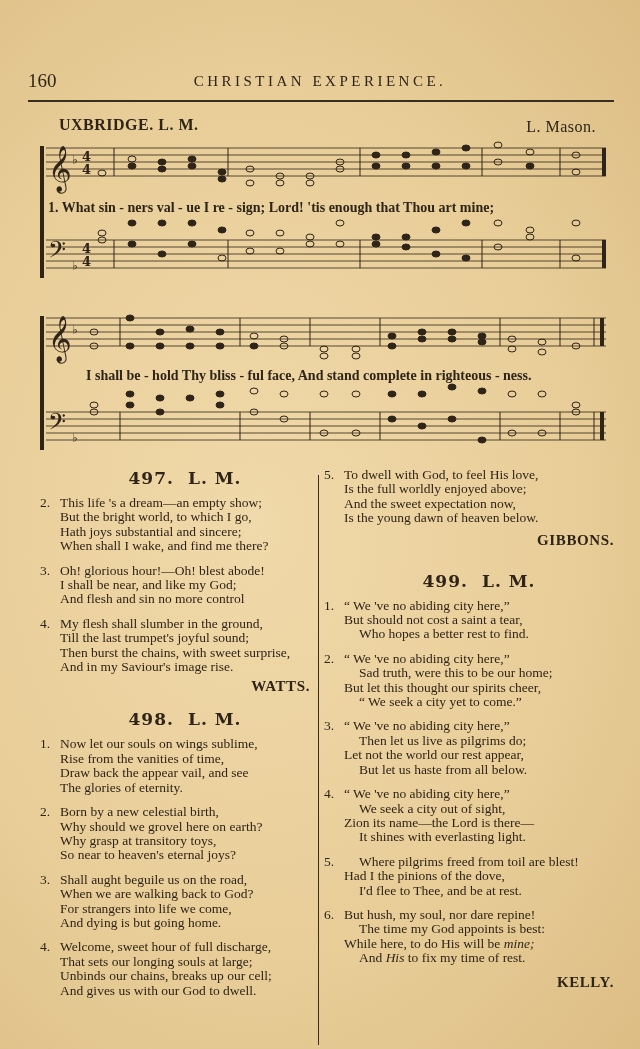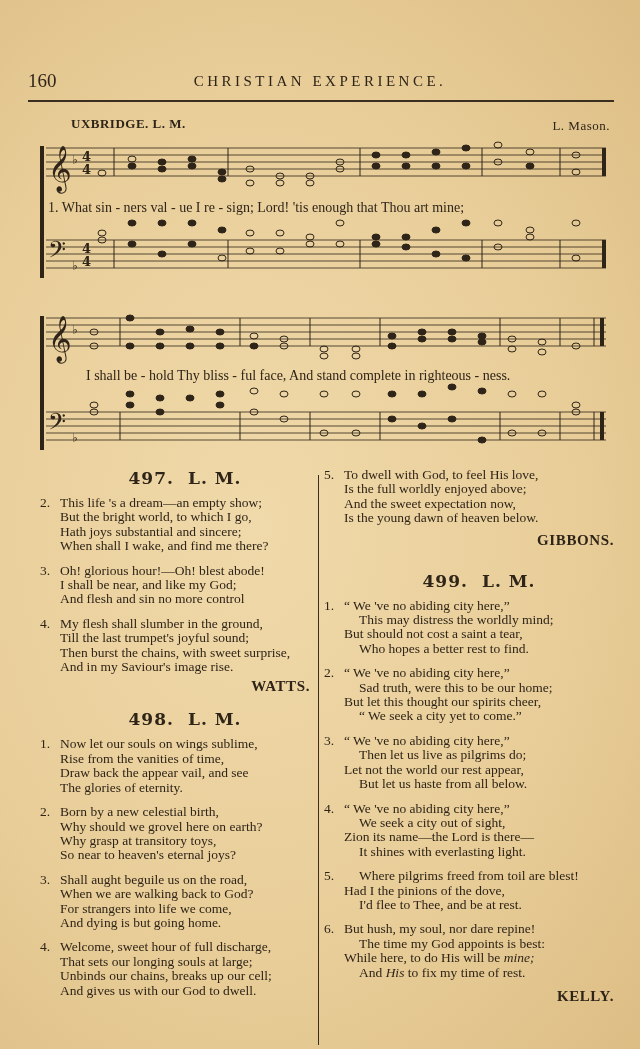"UXBRIDGE. L. M." .tune-name { font-size: 13px -> 16px; left: 71px -> 59px }
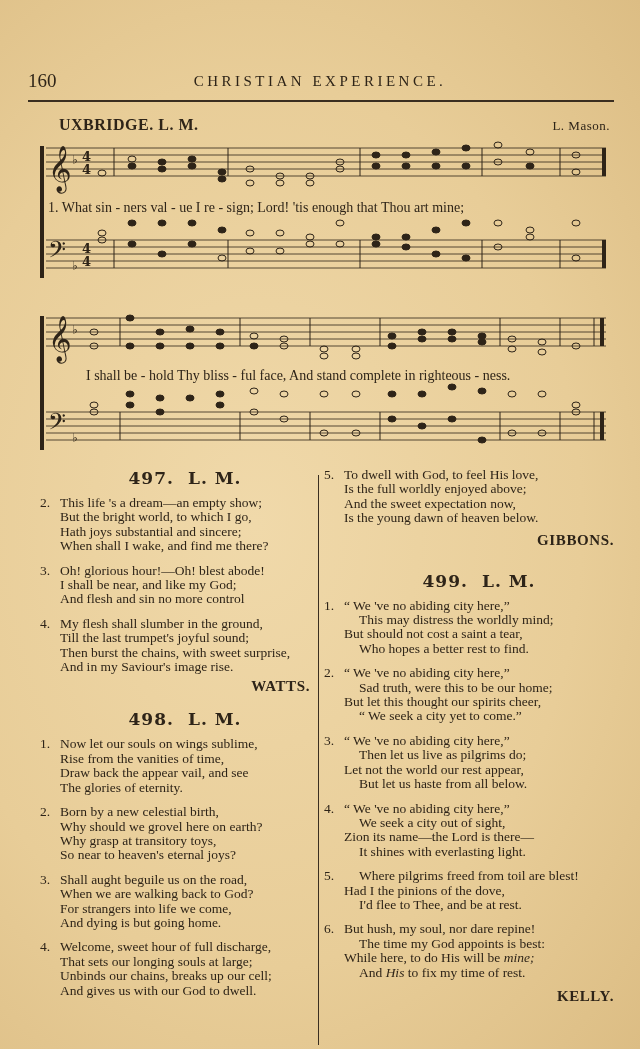"L. Mason." .composer { font-size: 13px -> 16px; right: 30px -> 44px }
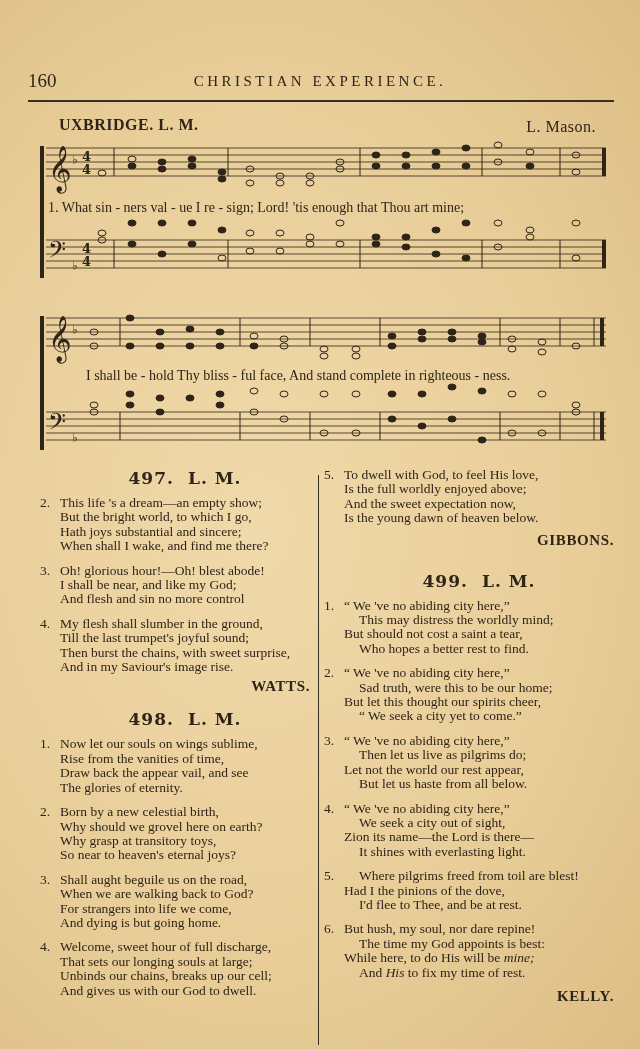"1. What sin - ners" .lyric-line { font-weight: none -> bold }
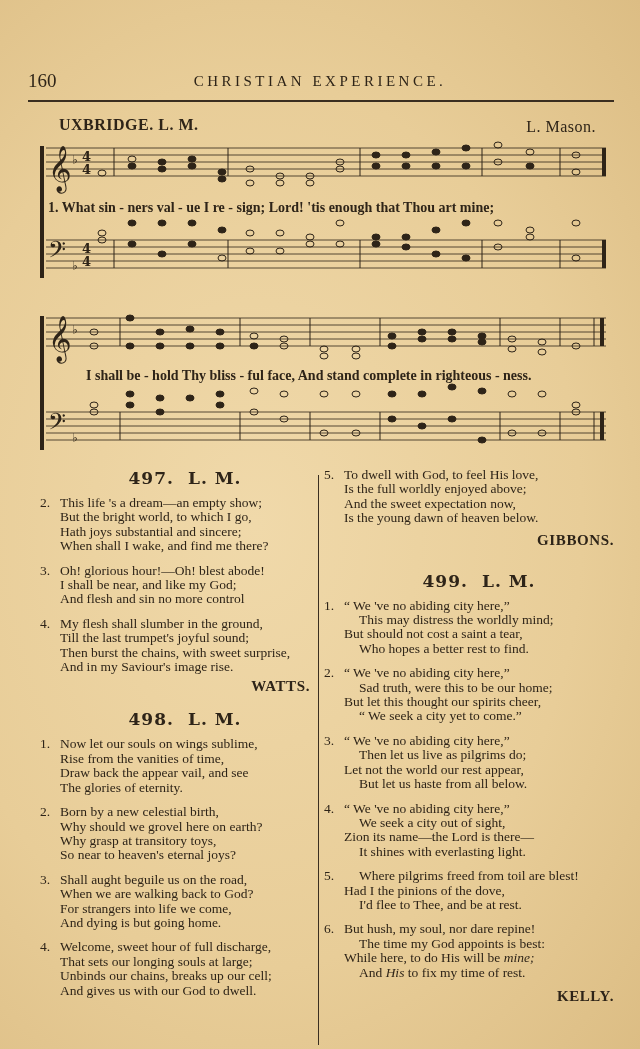"This may distress the worldly" span.line { html: <span>This may distress the worldly mind;</span> -> none }
